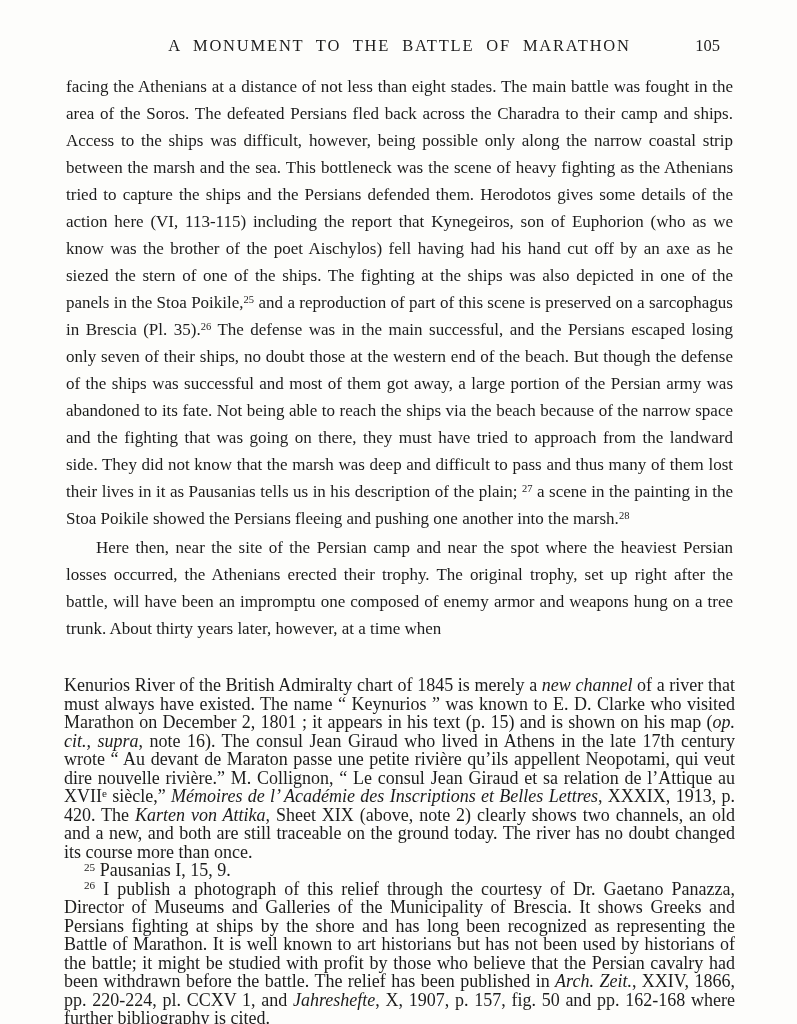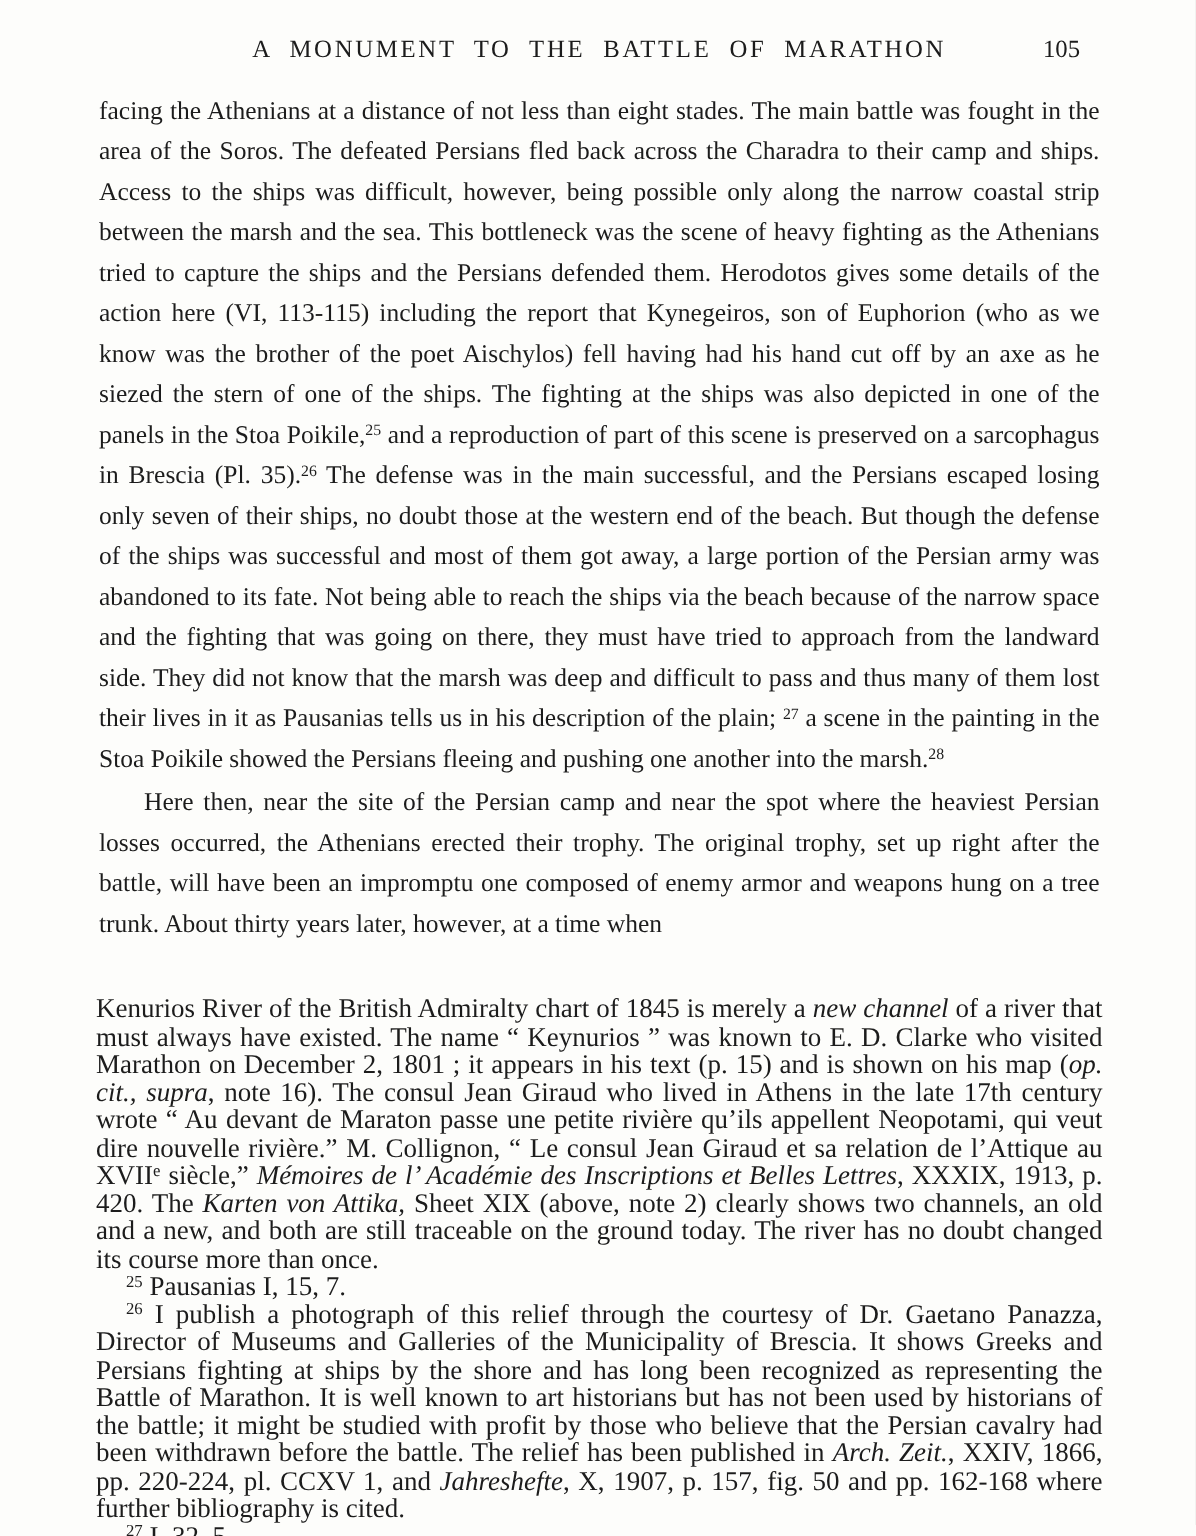"A MONUMENT TO THE BATTLE" .page { padding: 23px 62px 0 64px -> 36px 62px 0 64px }
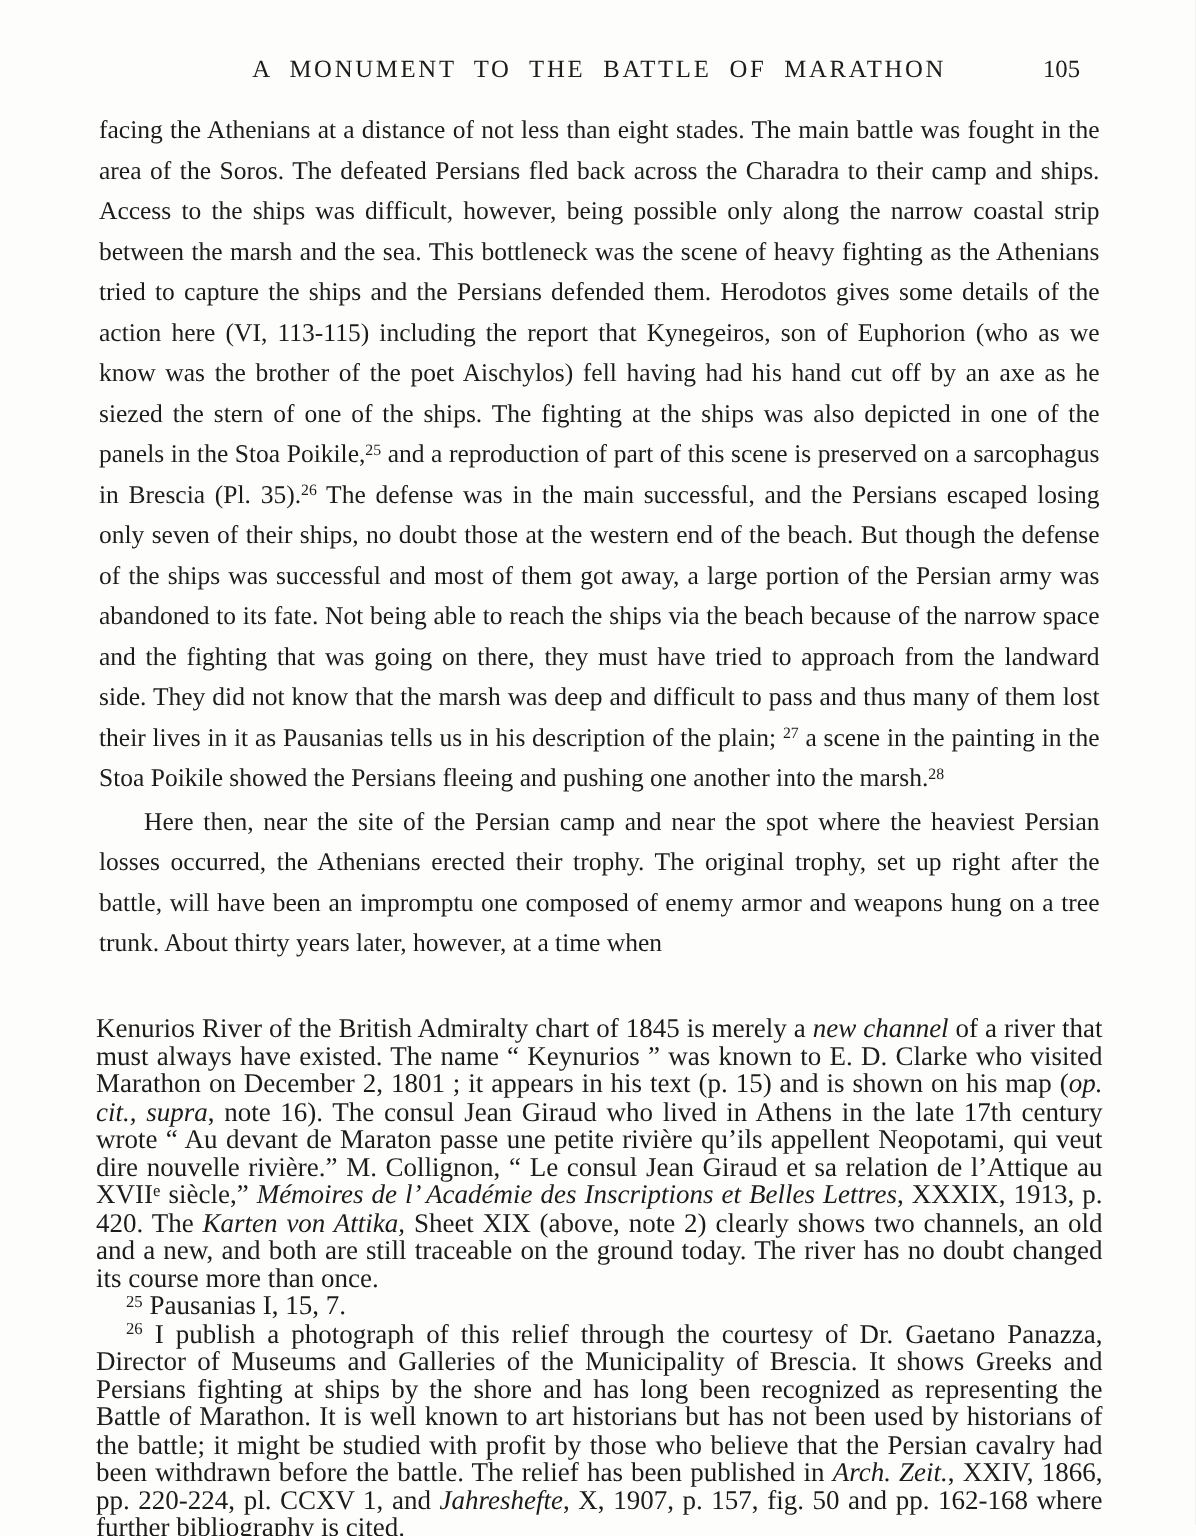"Pausanias I, 15, 7." span { text: 7 -> 9 }
